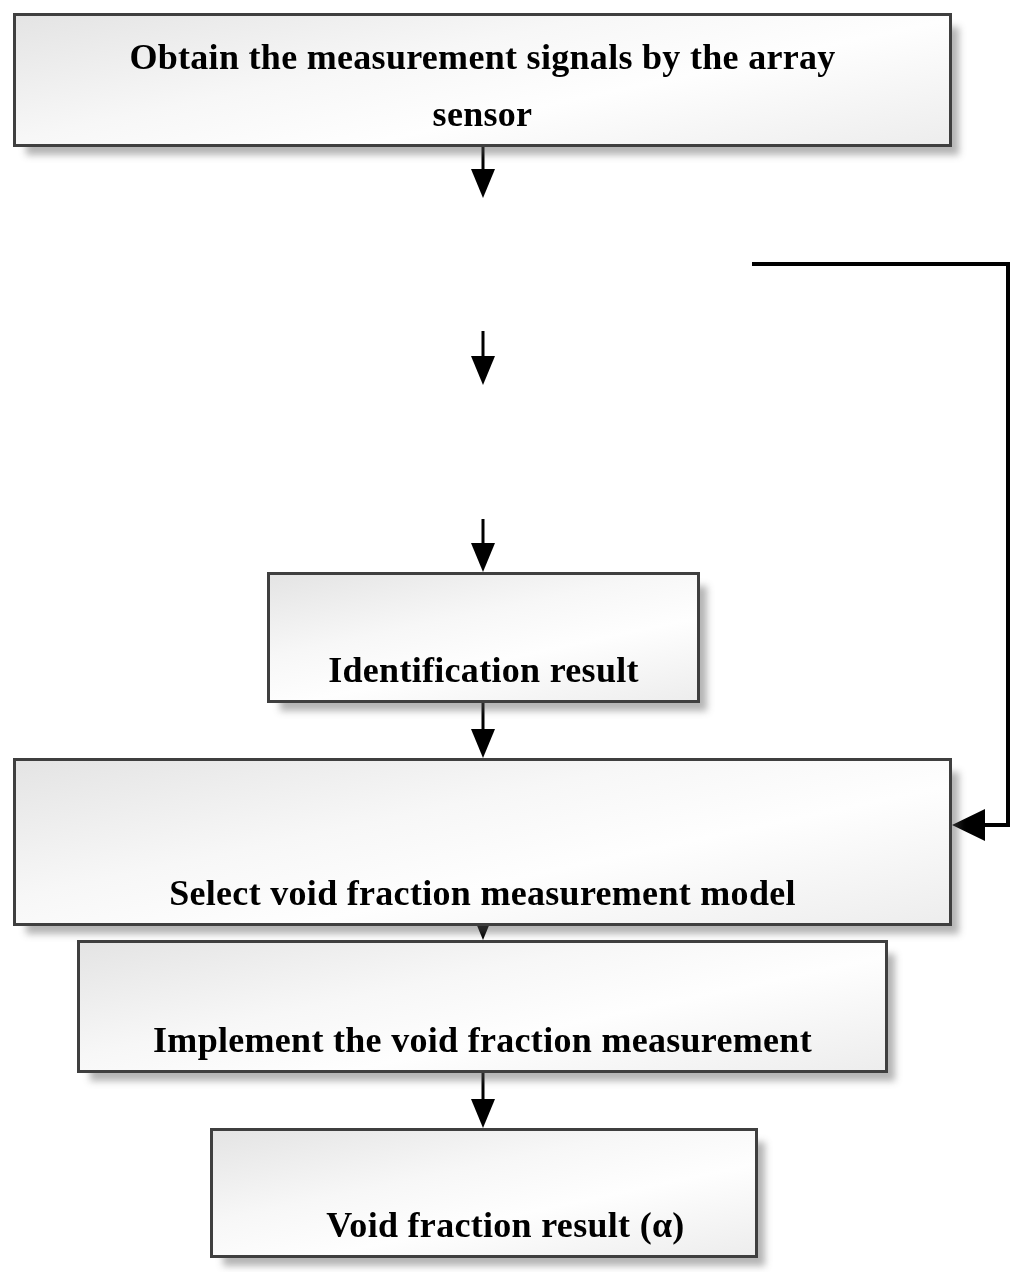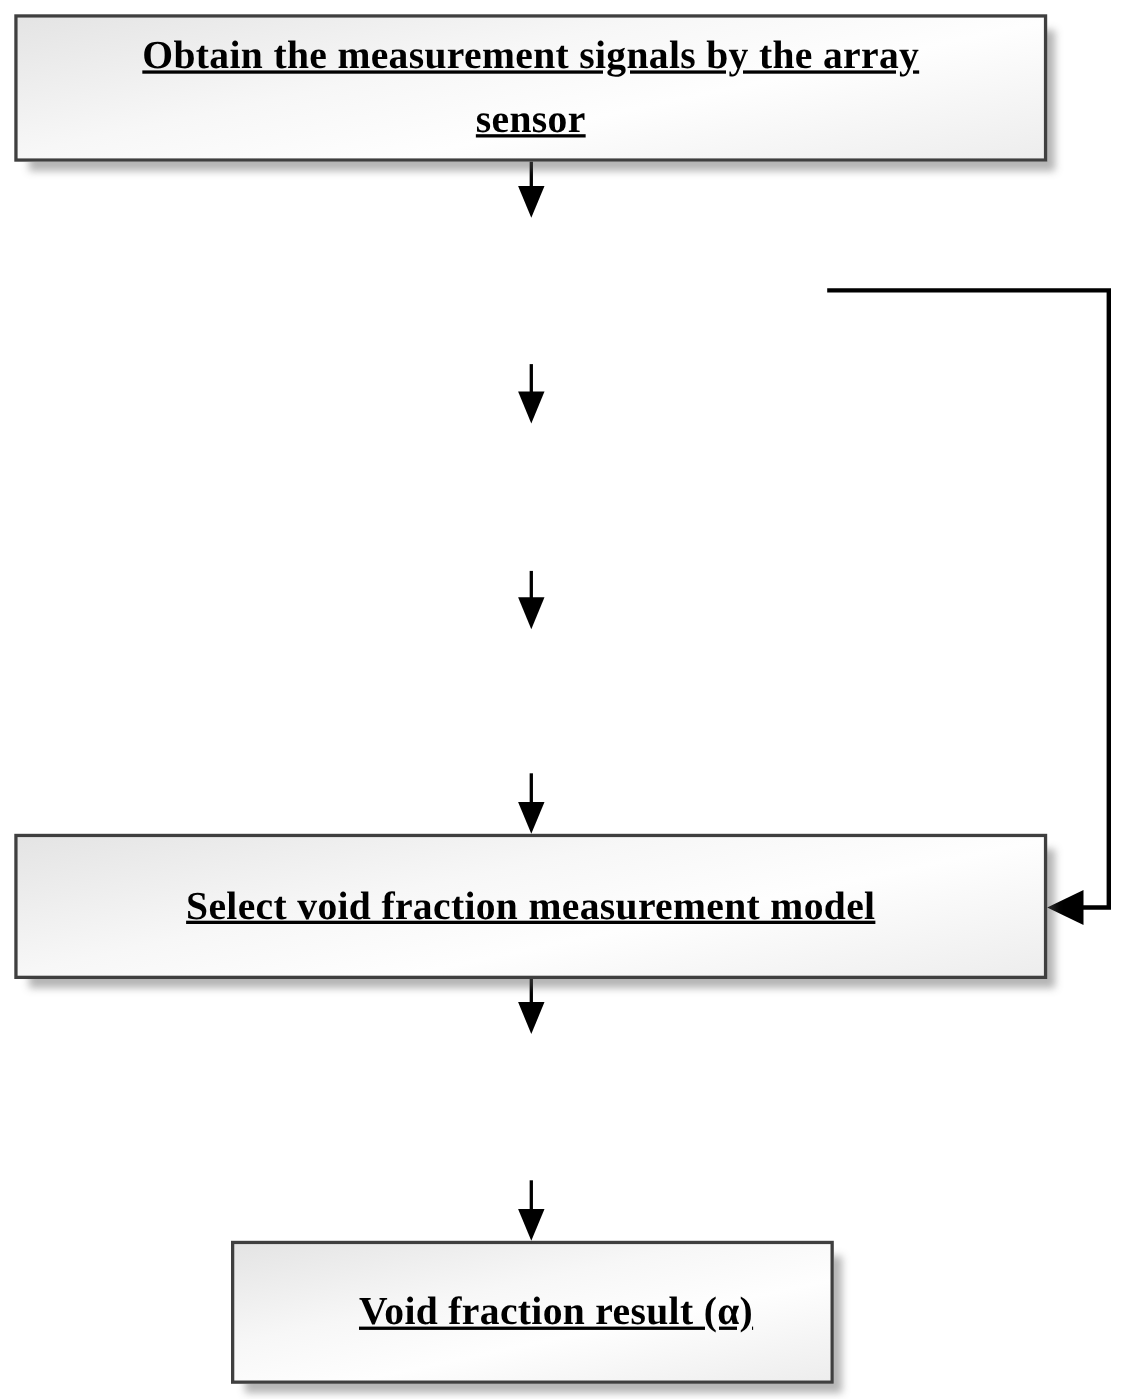"Obtain the measurement signals by" .flow-box { align-items: center -> flex-end; text-decoration: underline -> none }
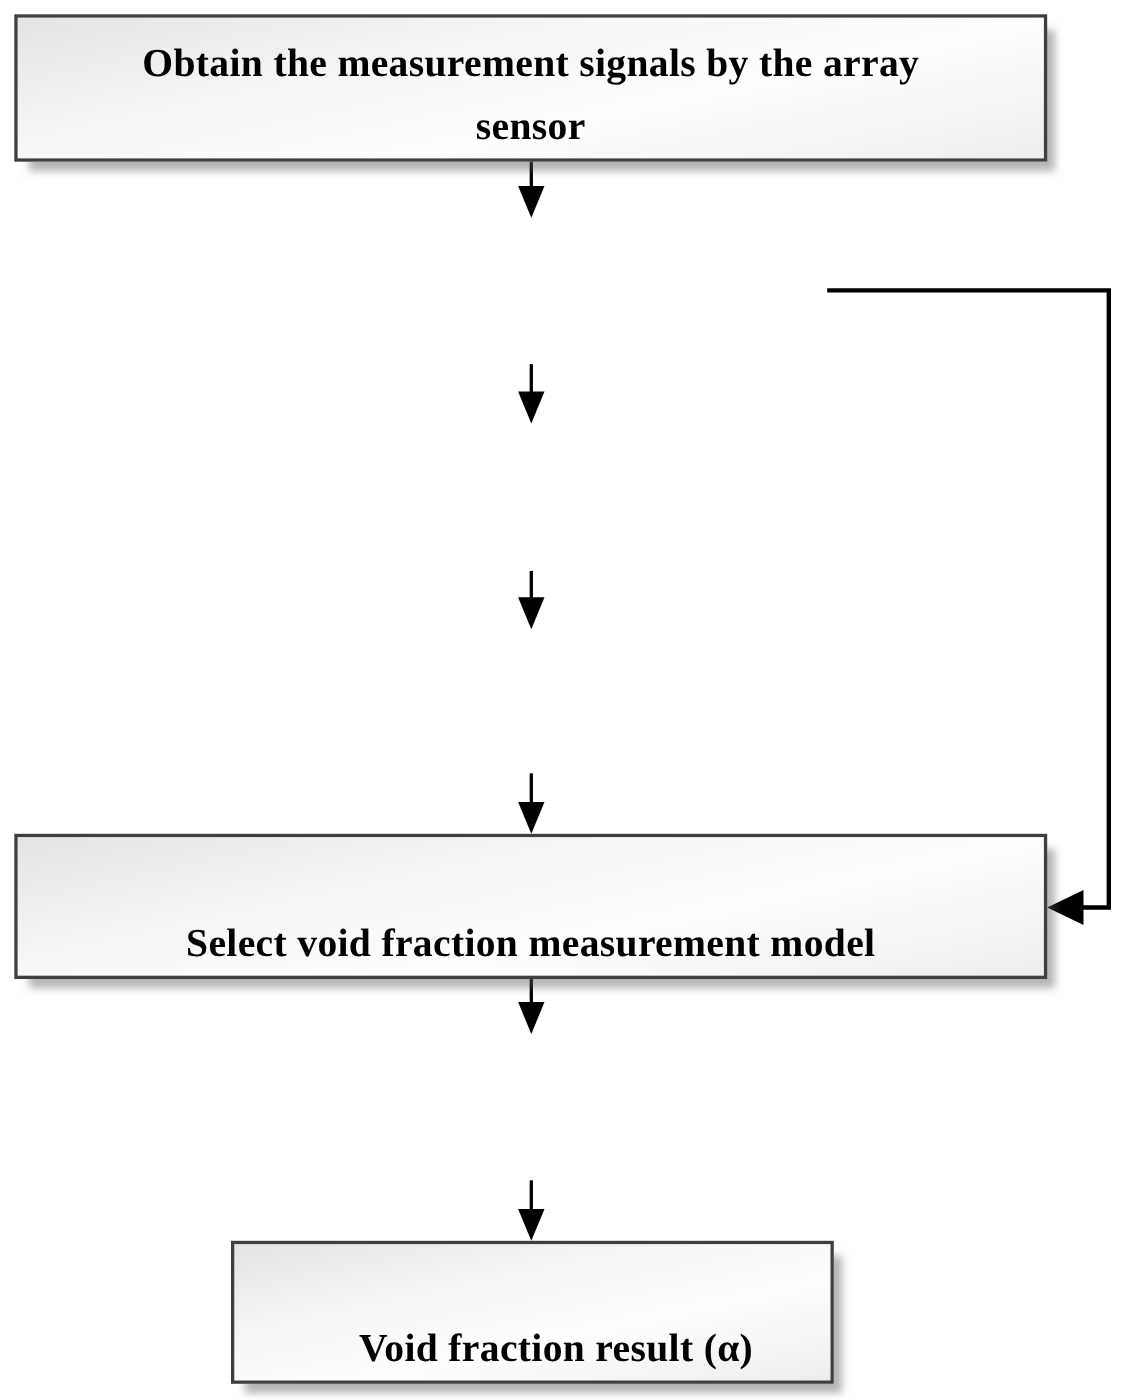"Identification result" div.flow-box { html: none -> <div> <span>Identification result</span> </div> }
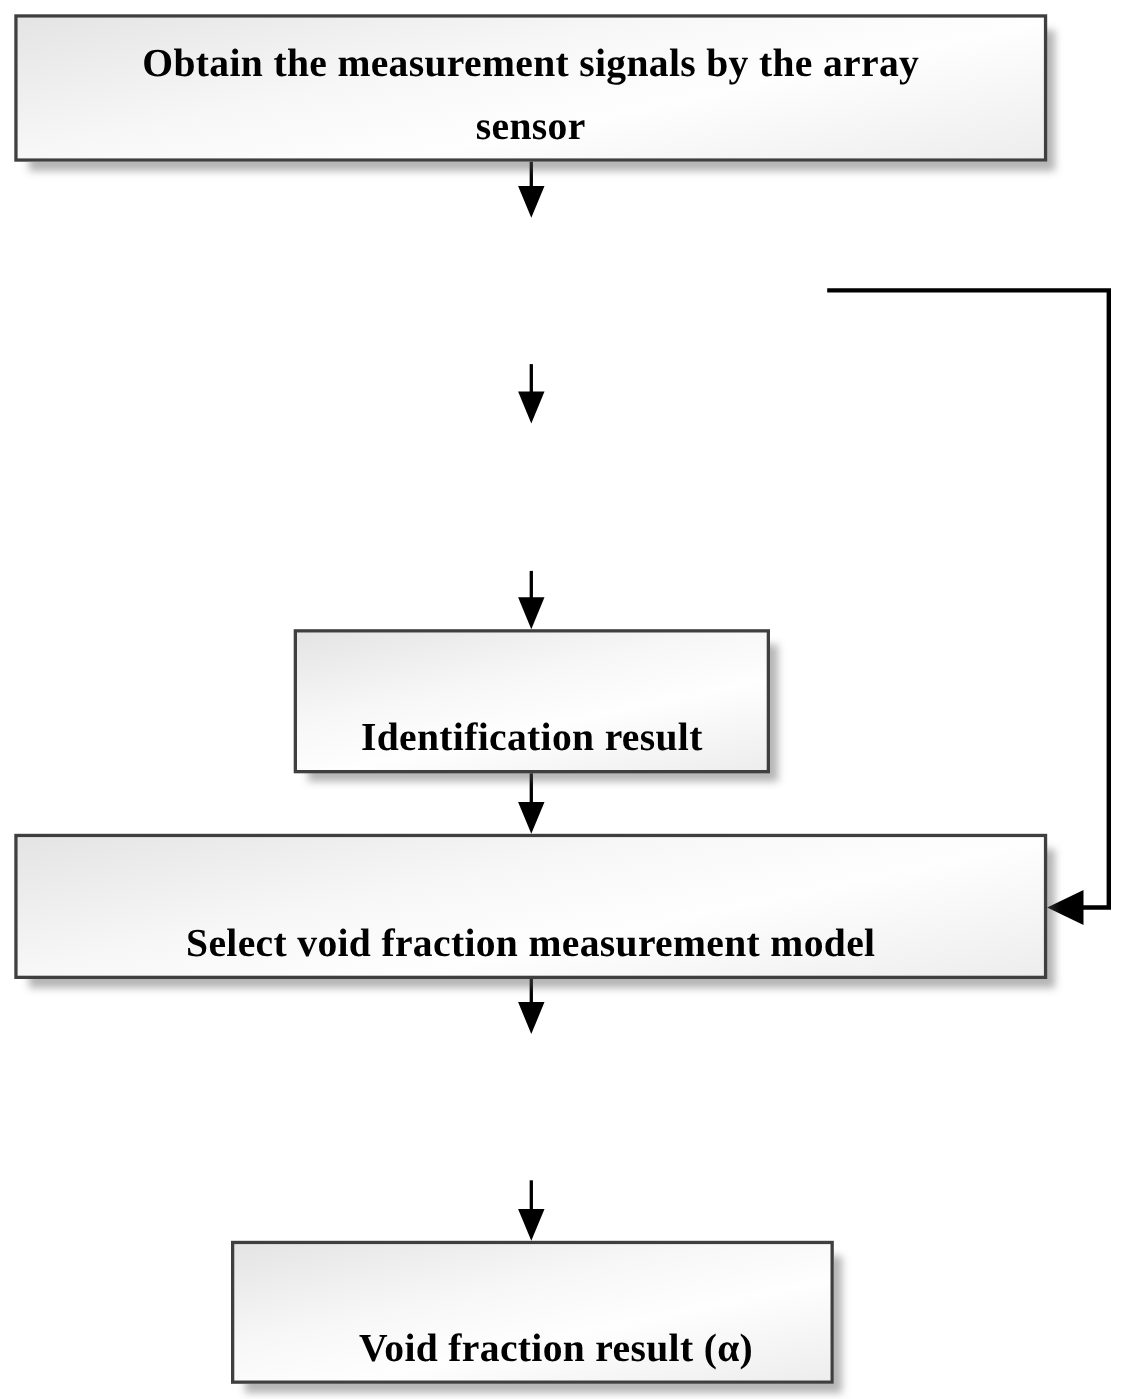"Select void fraction measurement model" .b5 { height: 132px -> 168px }
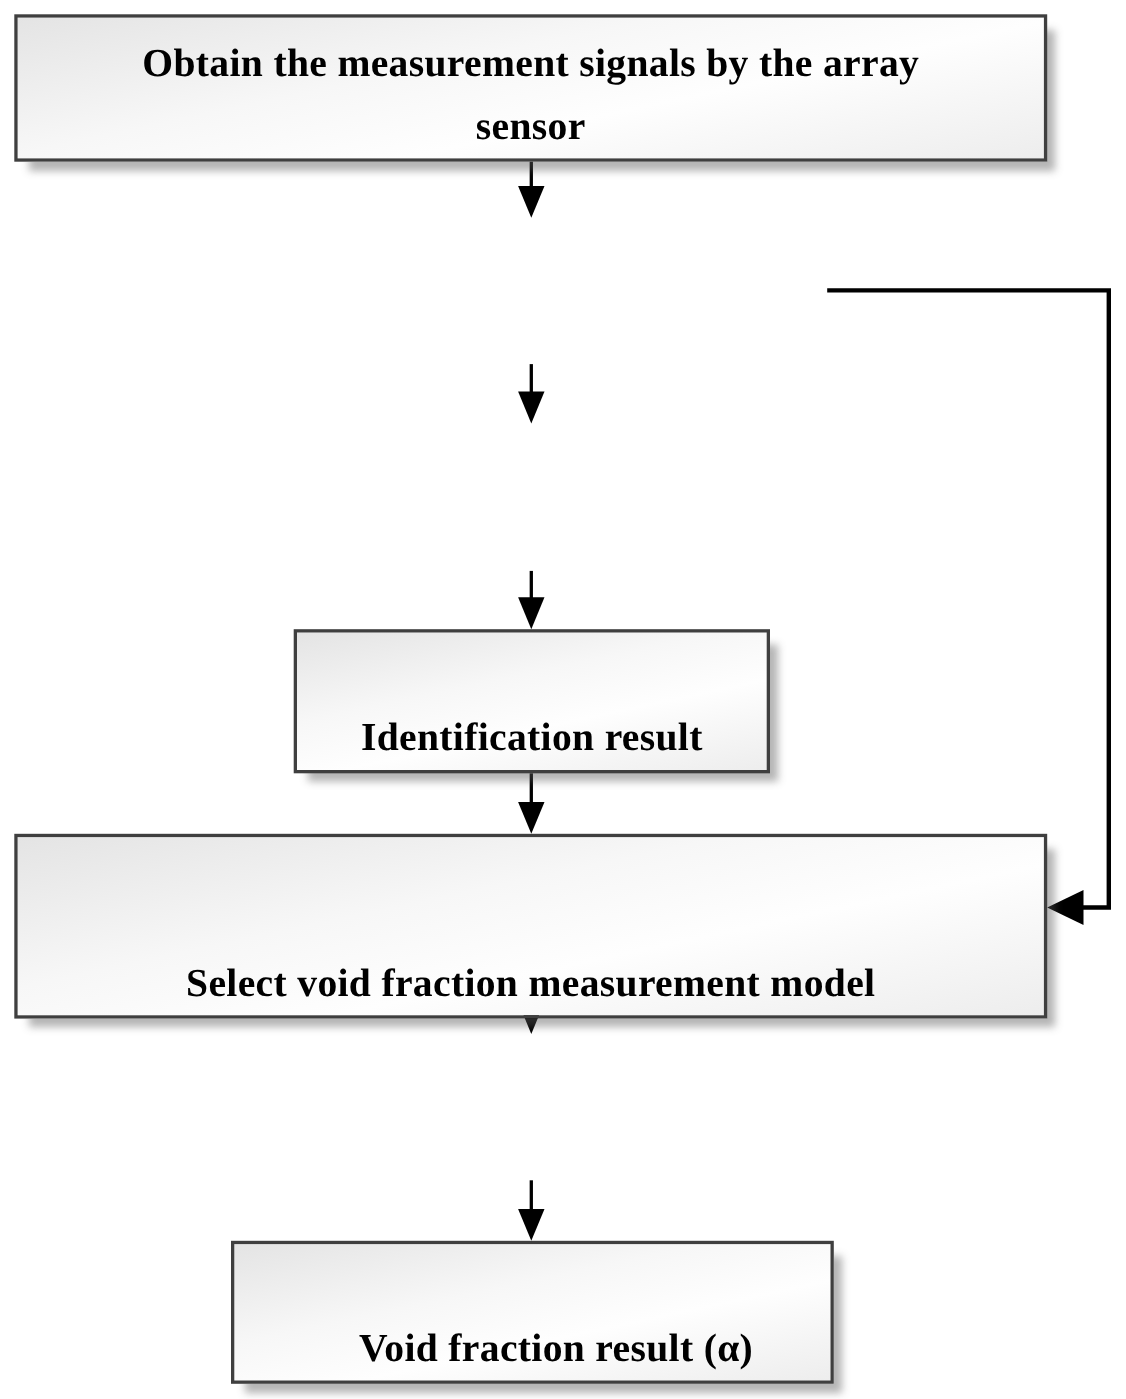"Implement the void fraction measurement" div.flow-box { html: none -> <div> <span>Implement the void fraction measurement</span> </div> }
